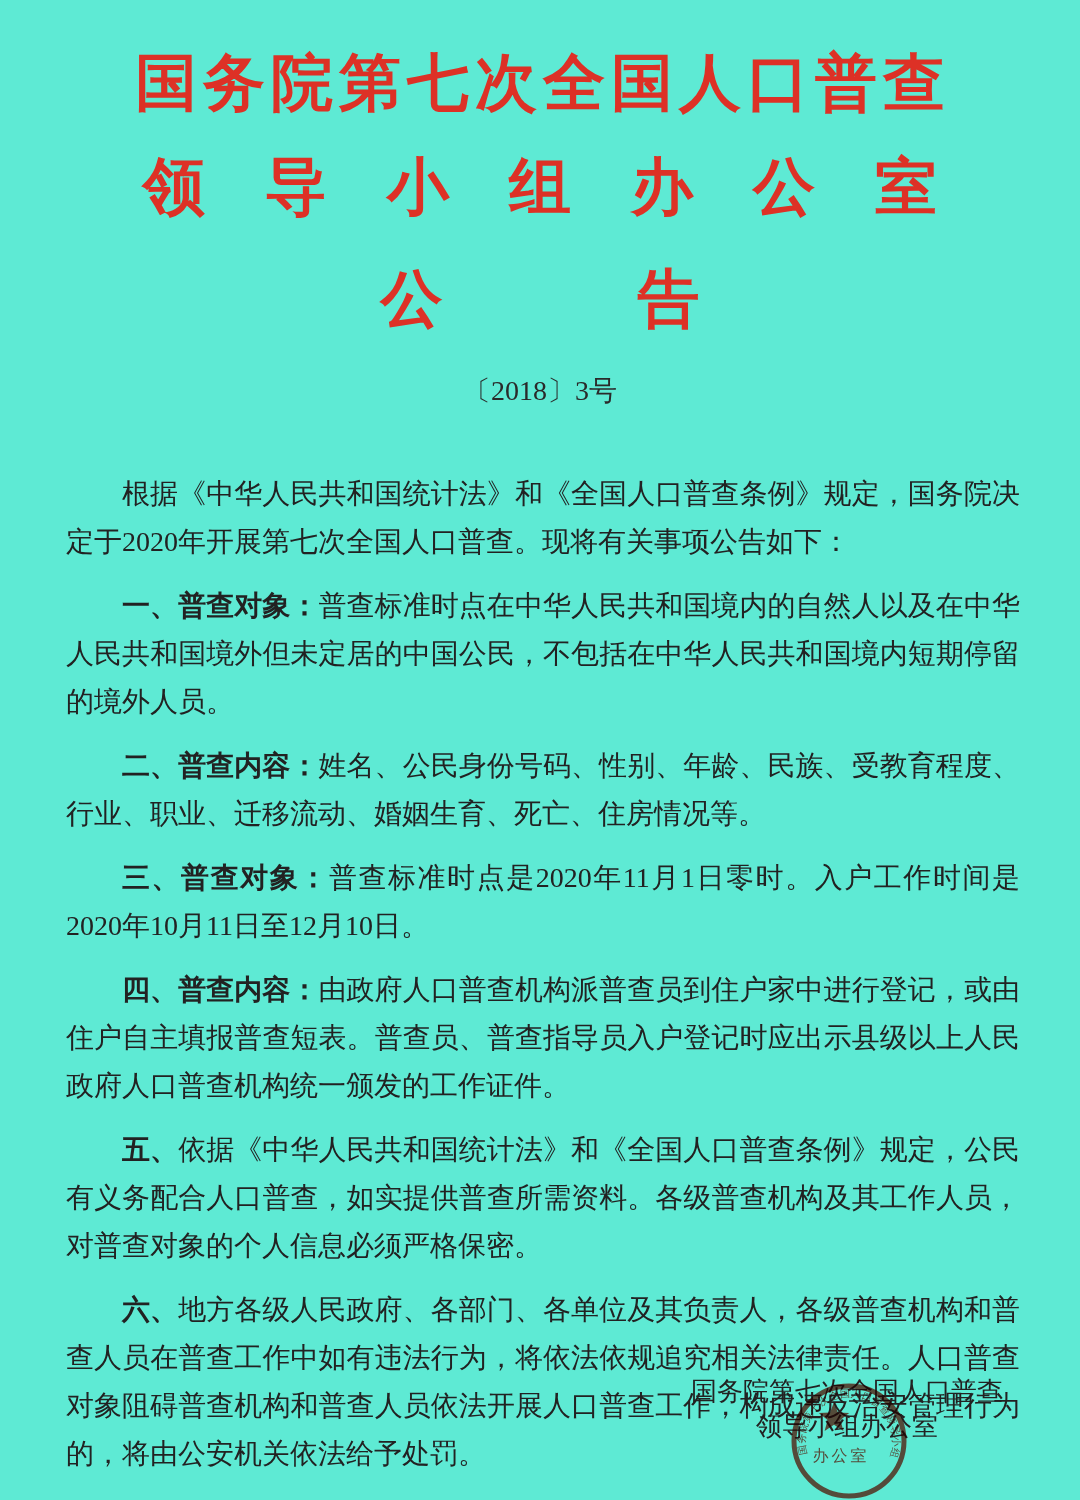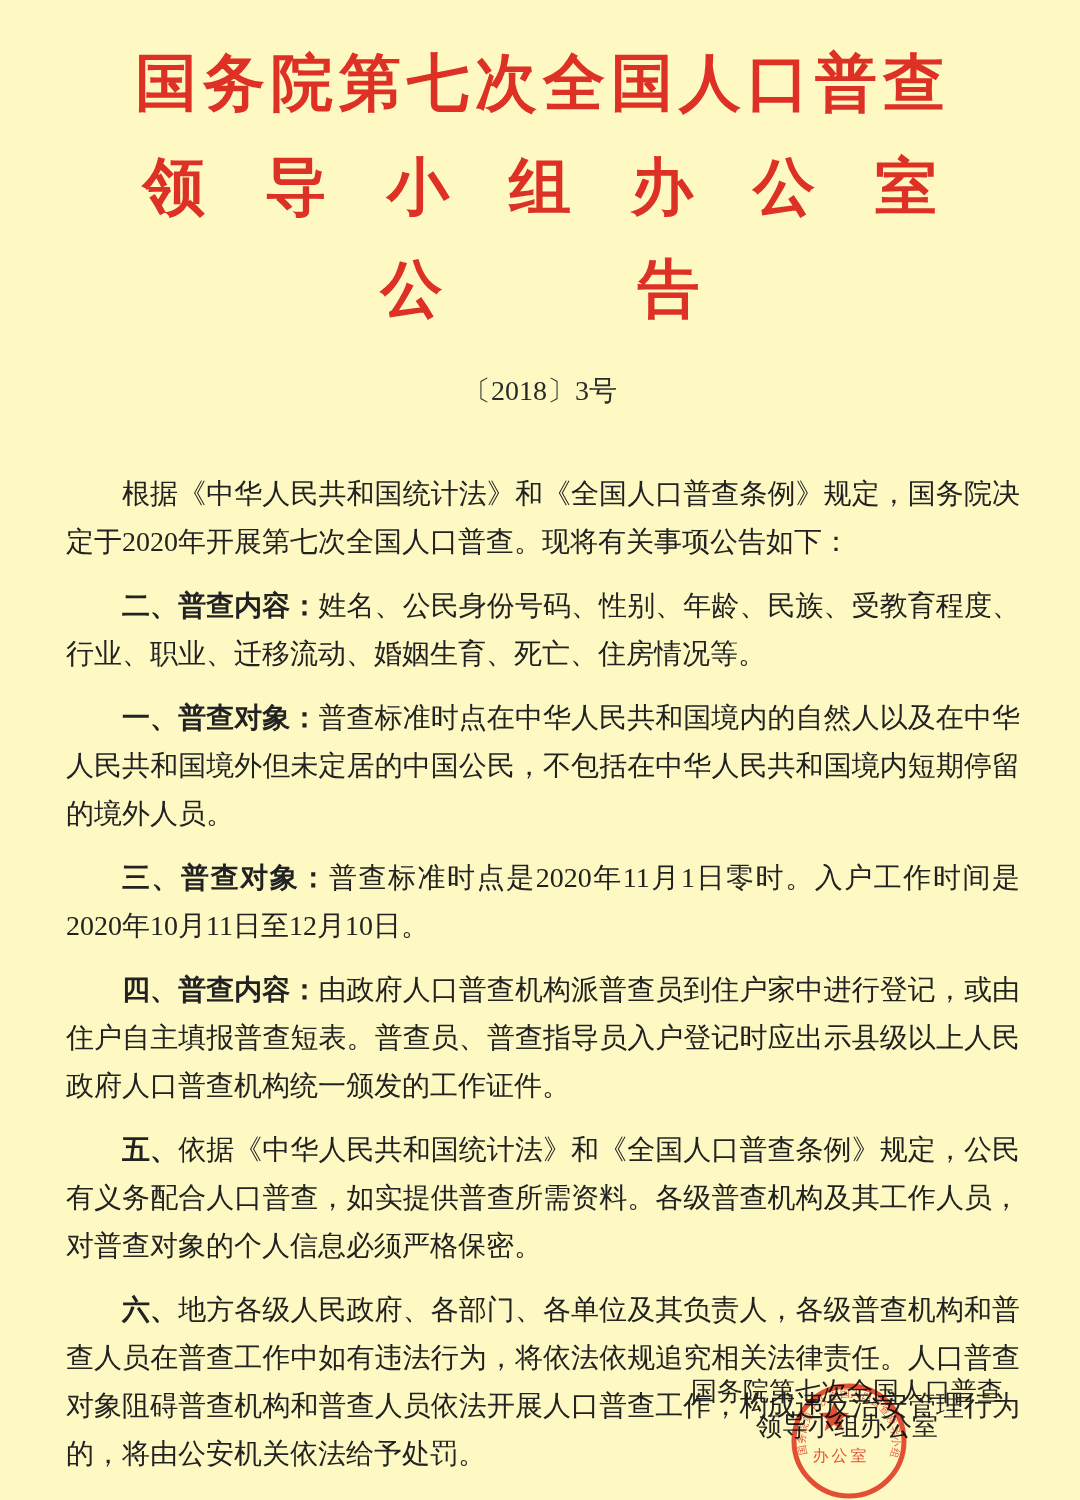"国务院第七次全国人口普查" .page { background: #fef9c3 -> #5eead4 }
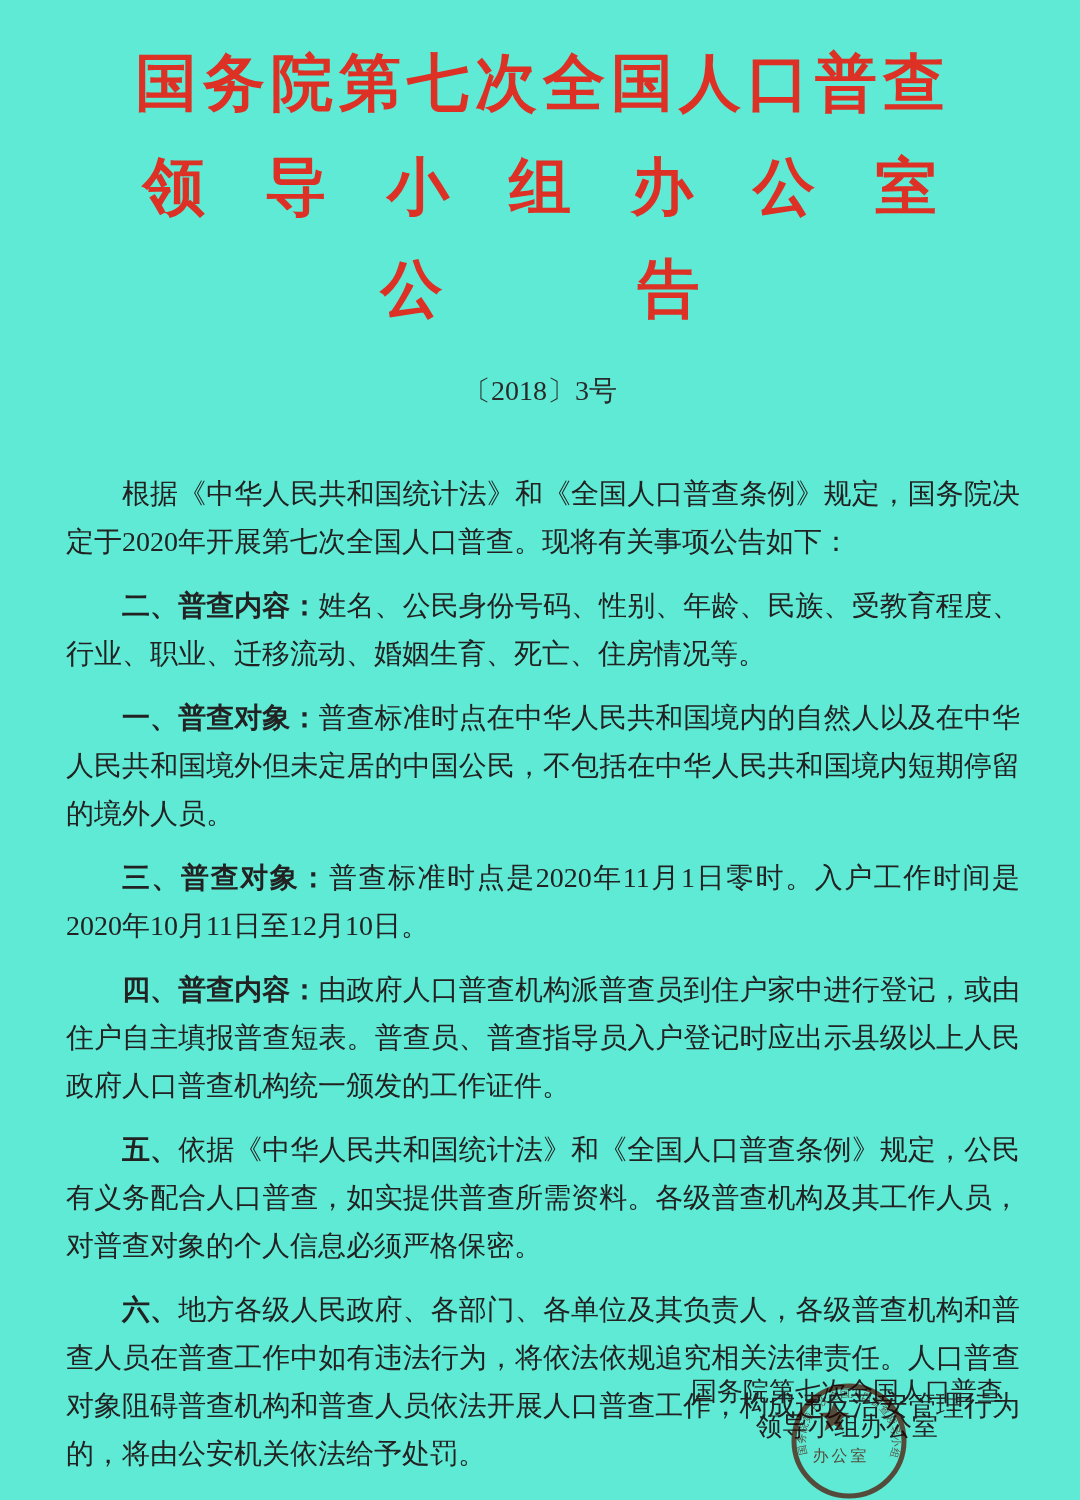"公告" .title-line-3 { margin-top: 22px -> 32px }
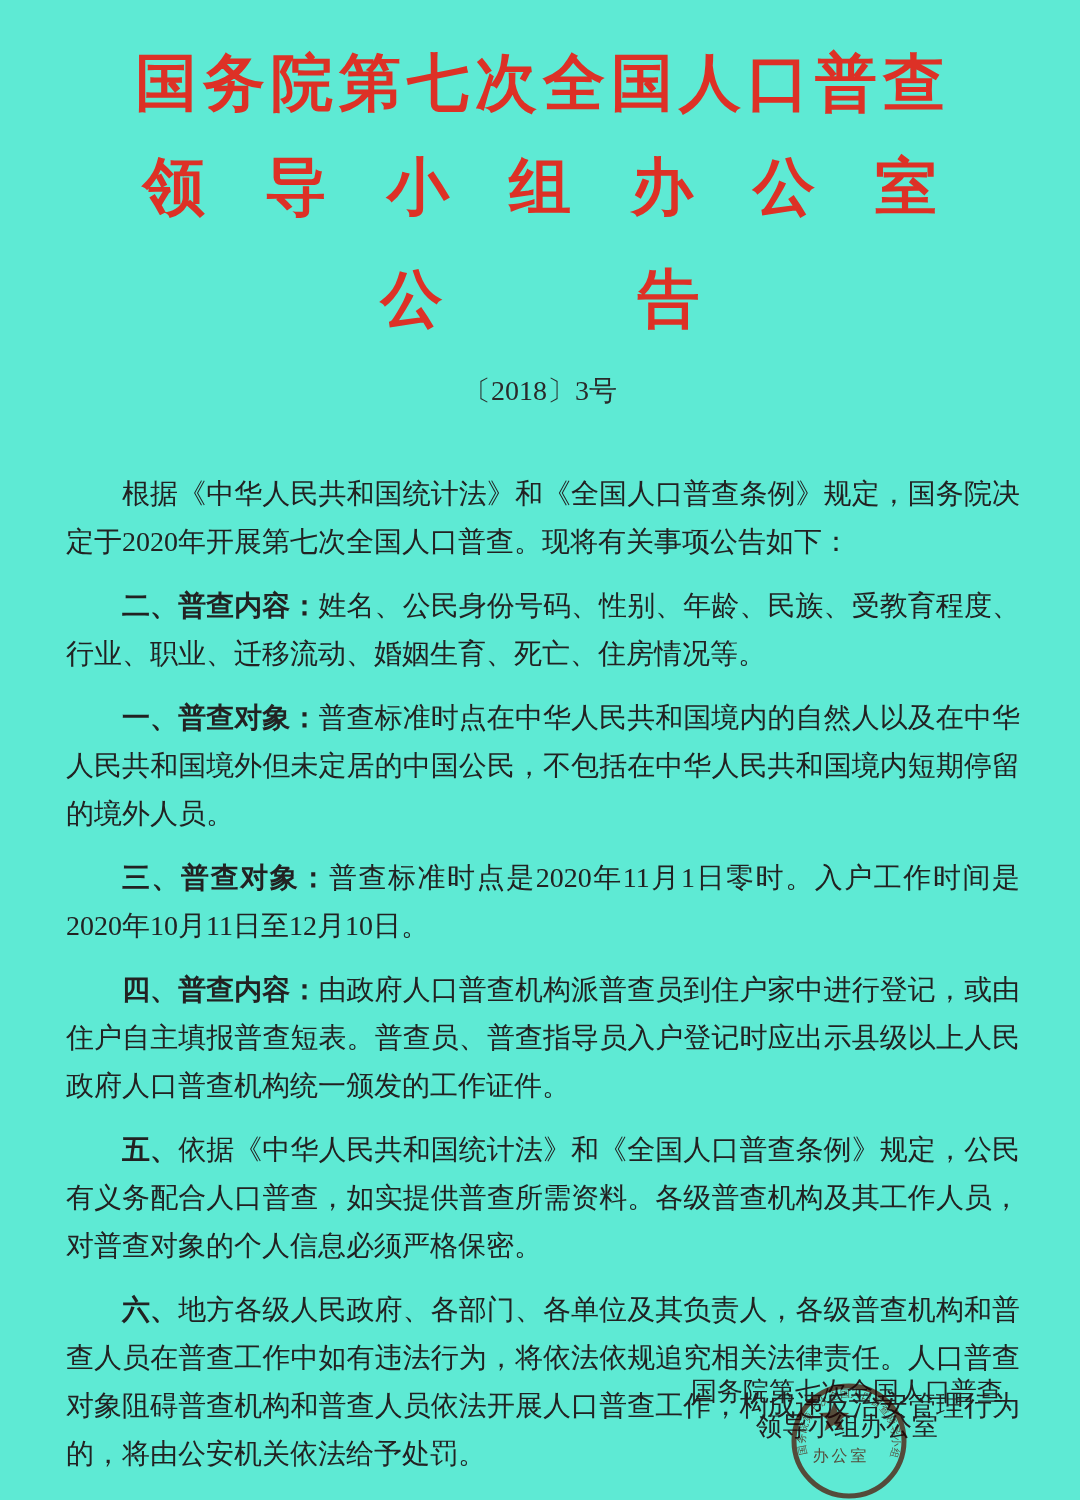"二、普查内容：姓名、公民身份号码、性别、年龄、民族、受教育程度、行业、职业、迁移" p { order: before "一、普查对象：普查标准时点在中华人民共和国境内的自然人以及在中华人民共和国境外但" -> after "一、普查对象：普查标准时点在中华人民共和国境内的自然人以及在中华人民共和国境外但" }
